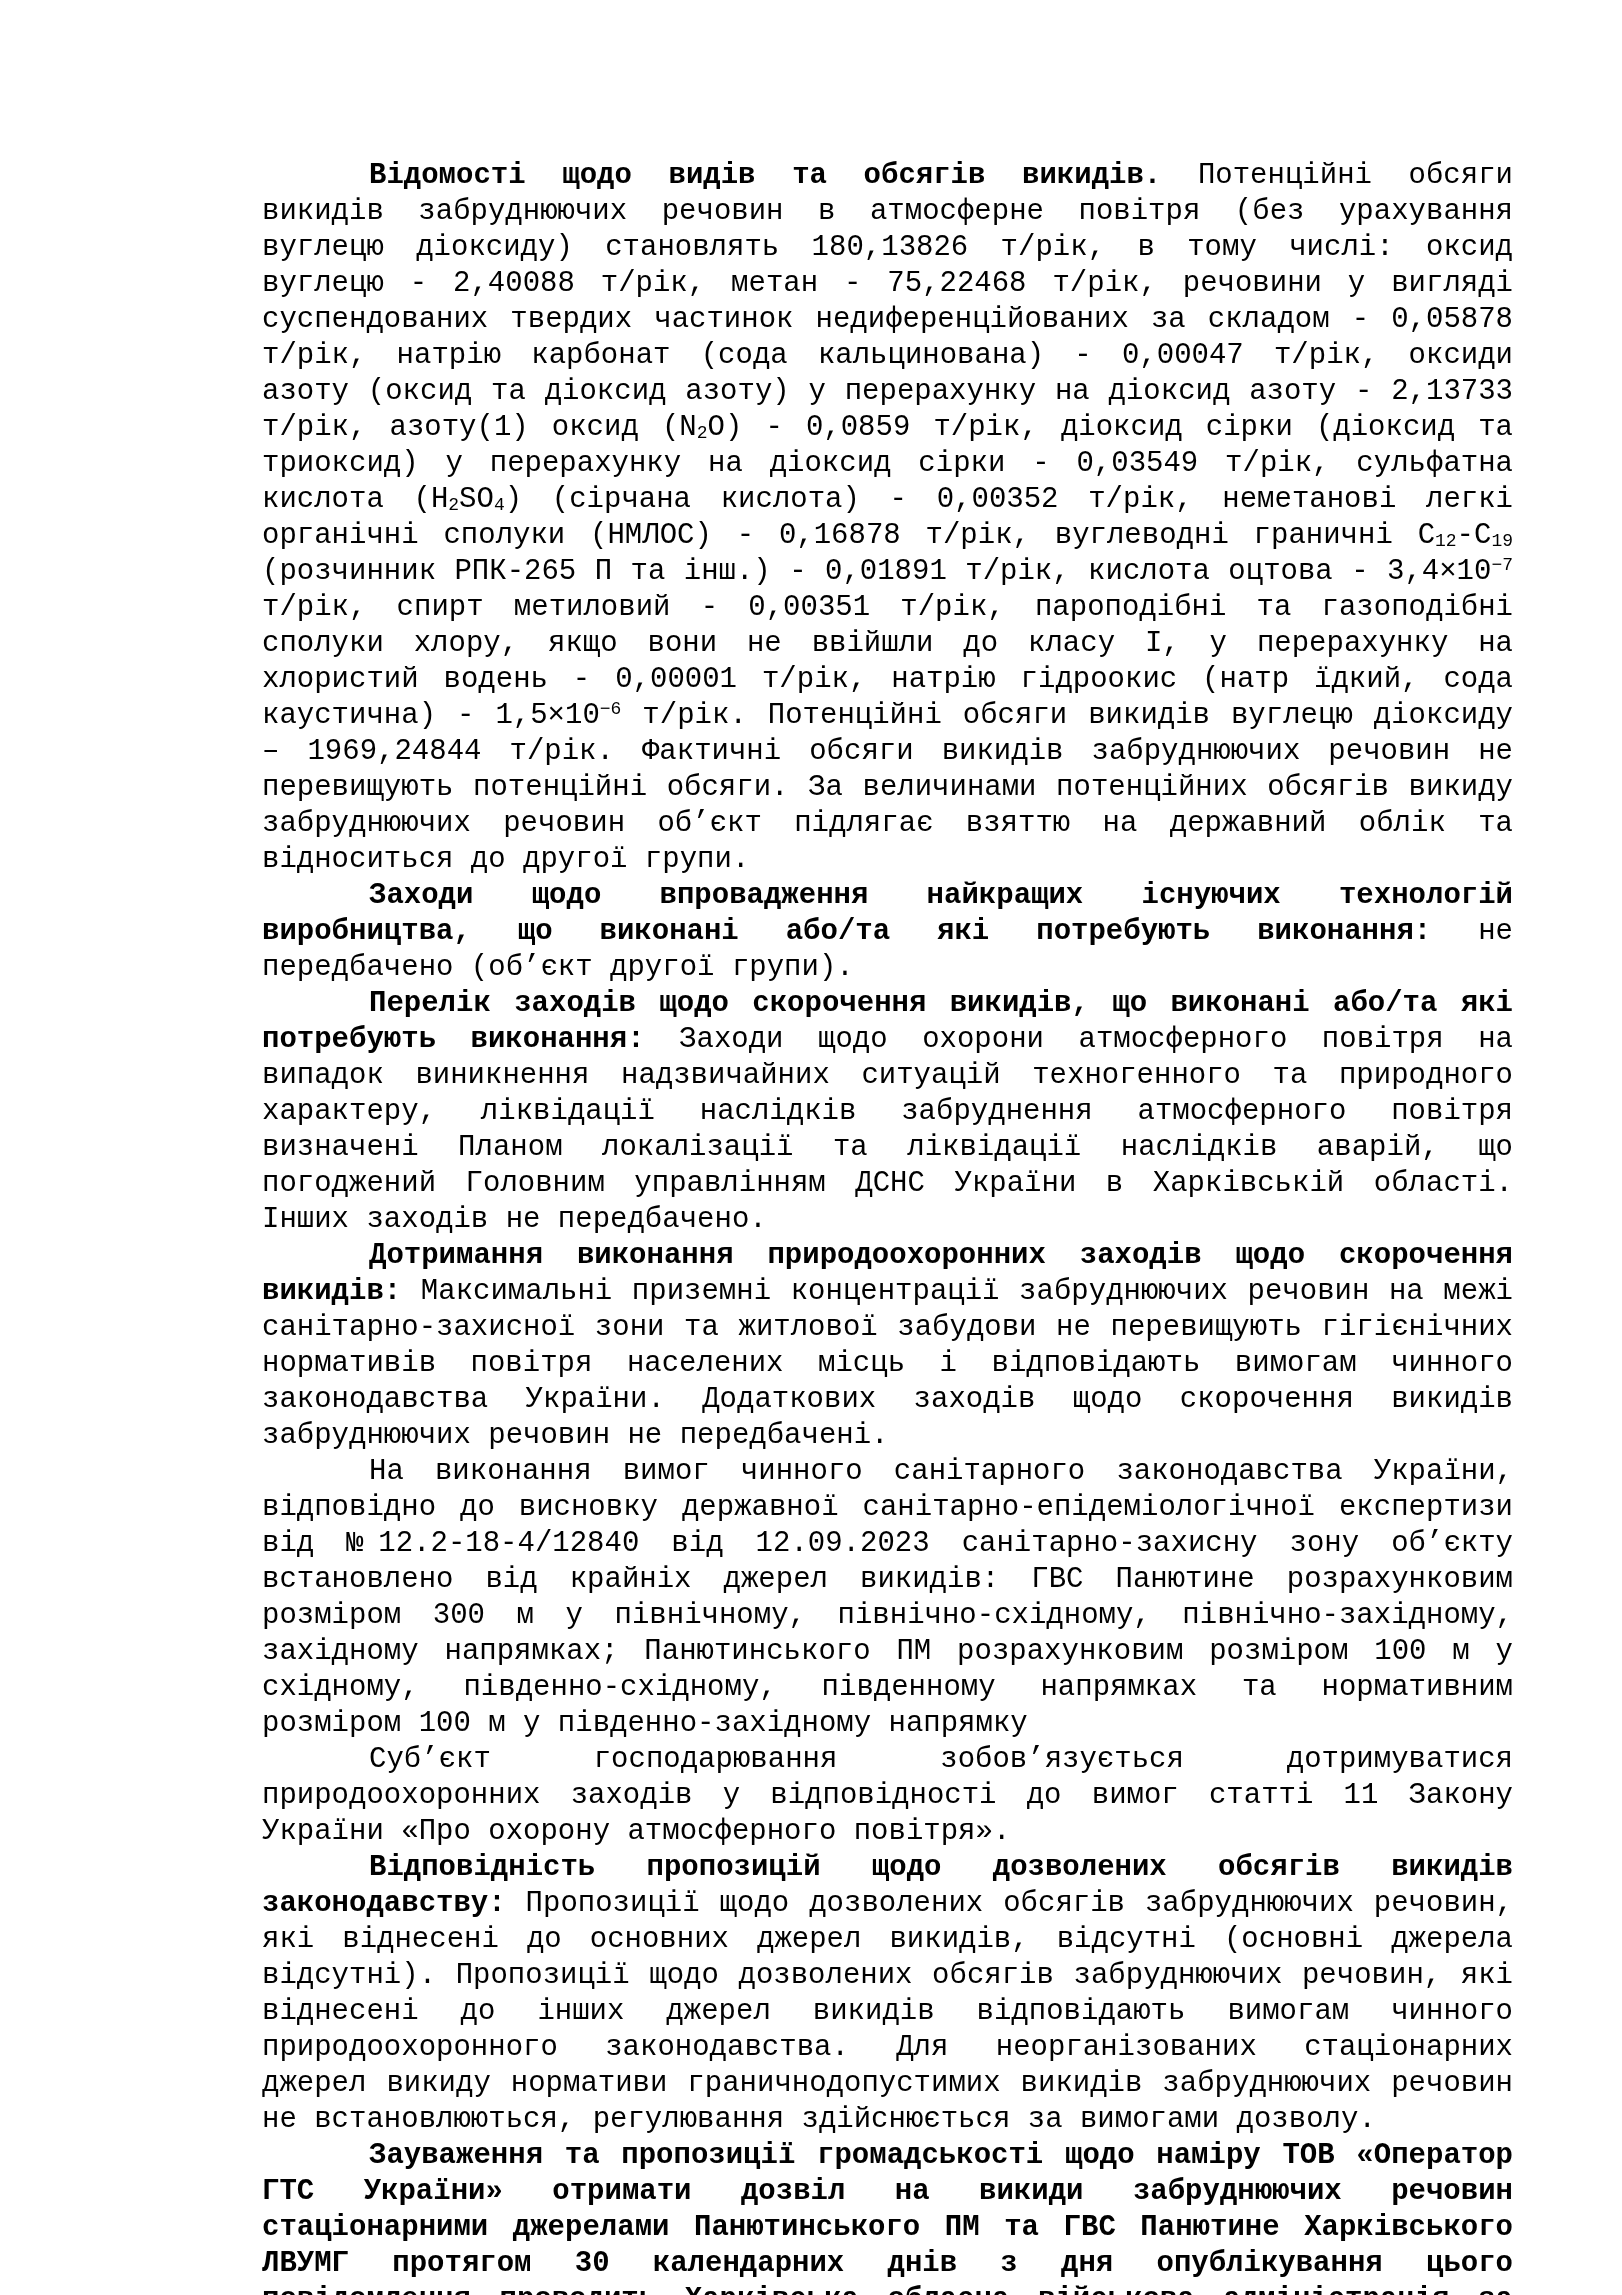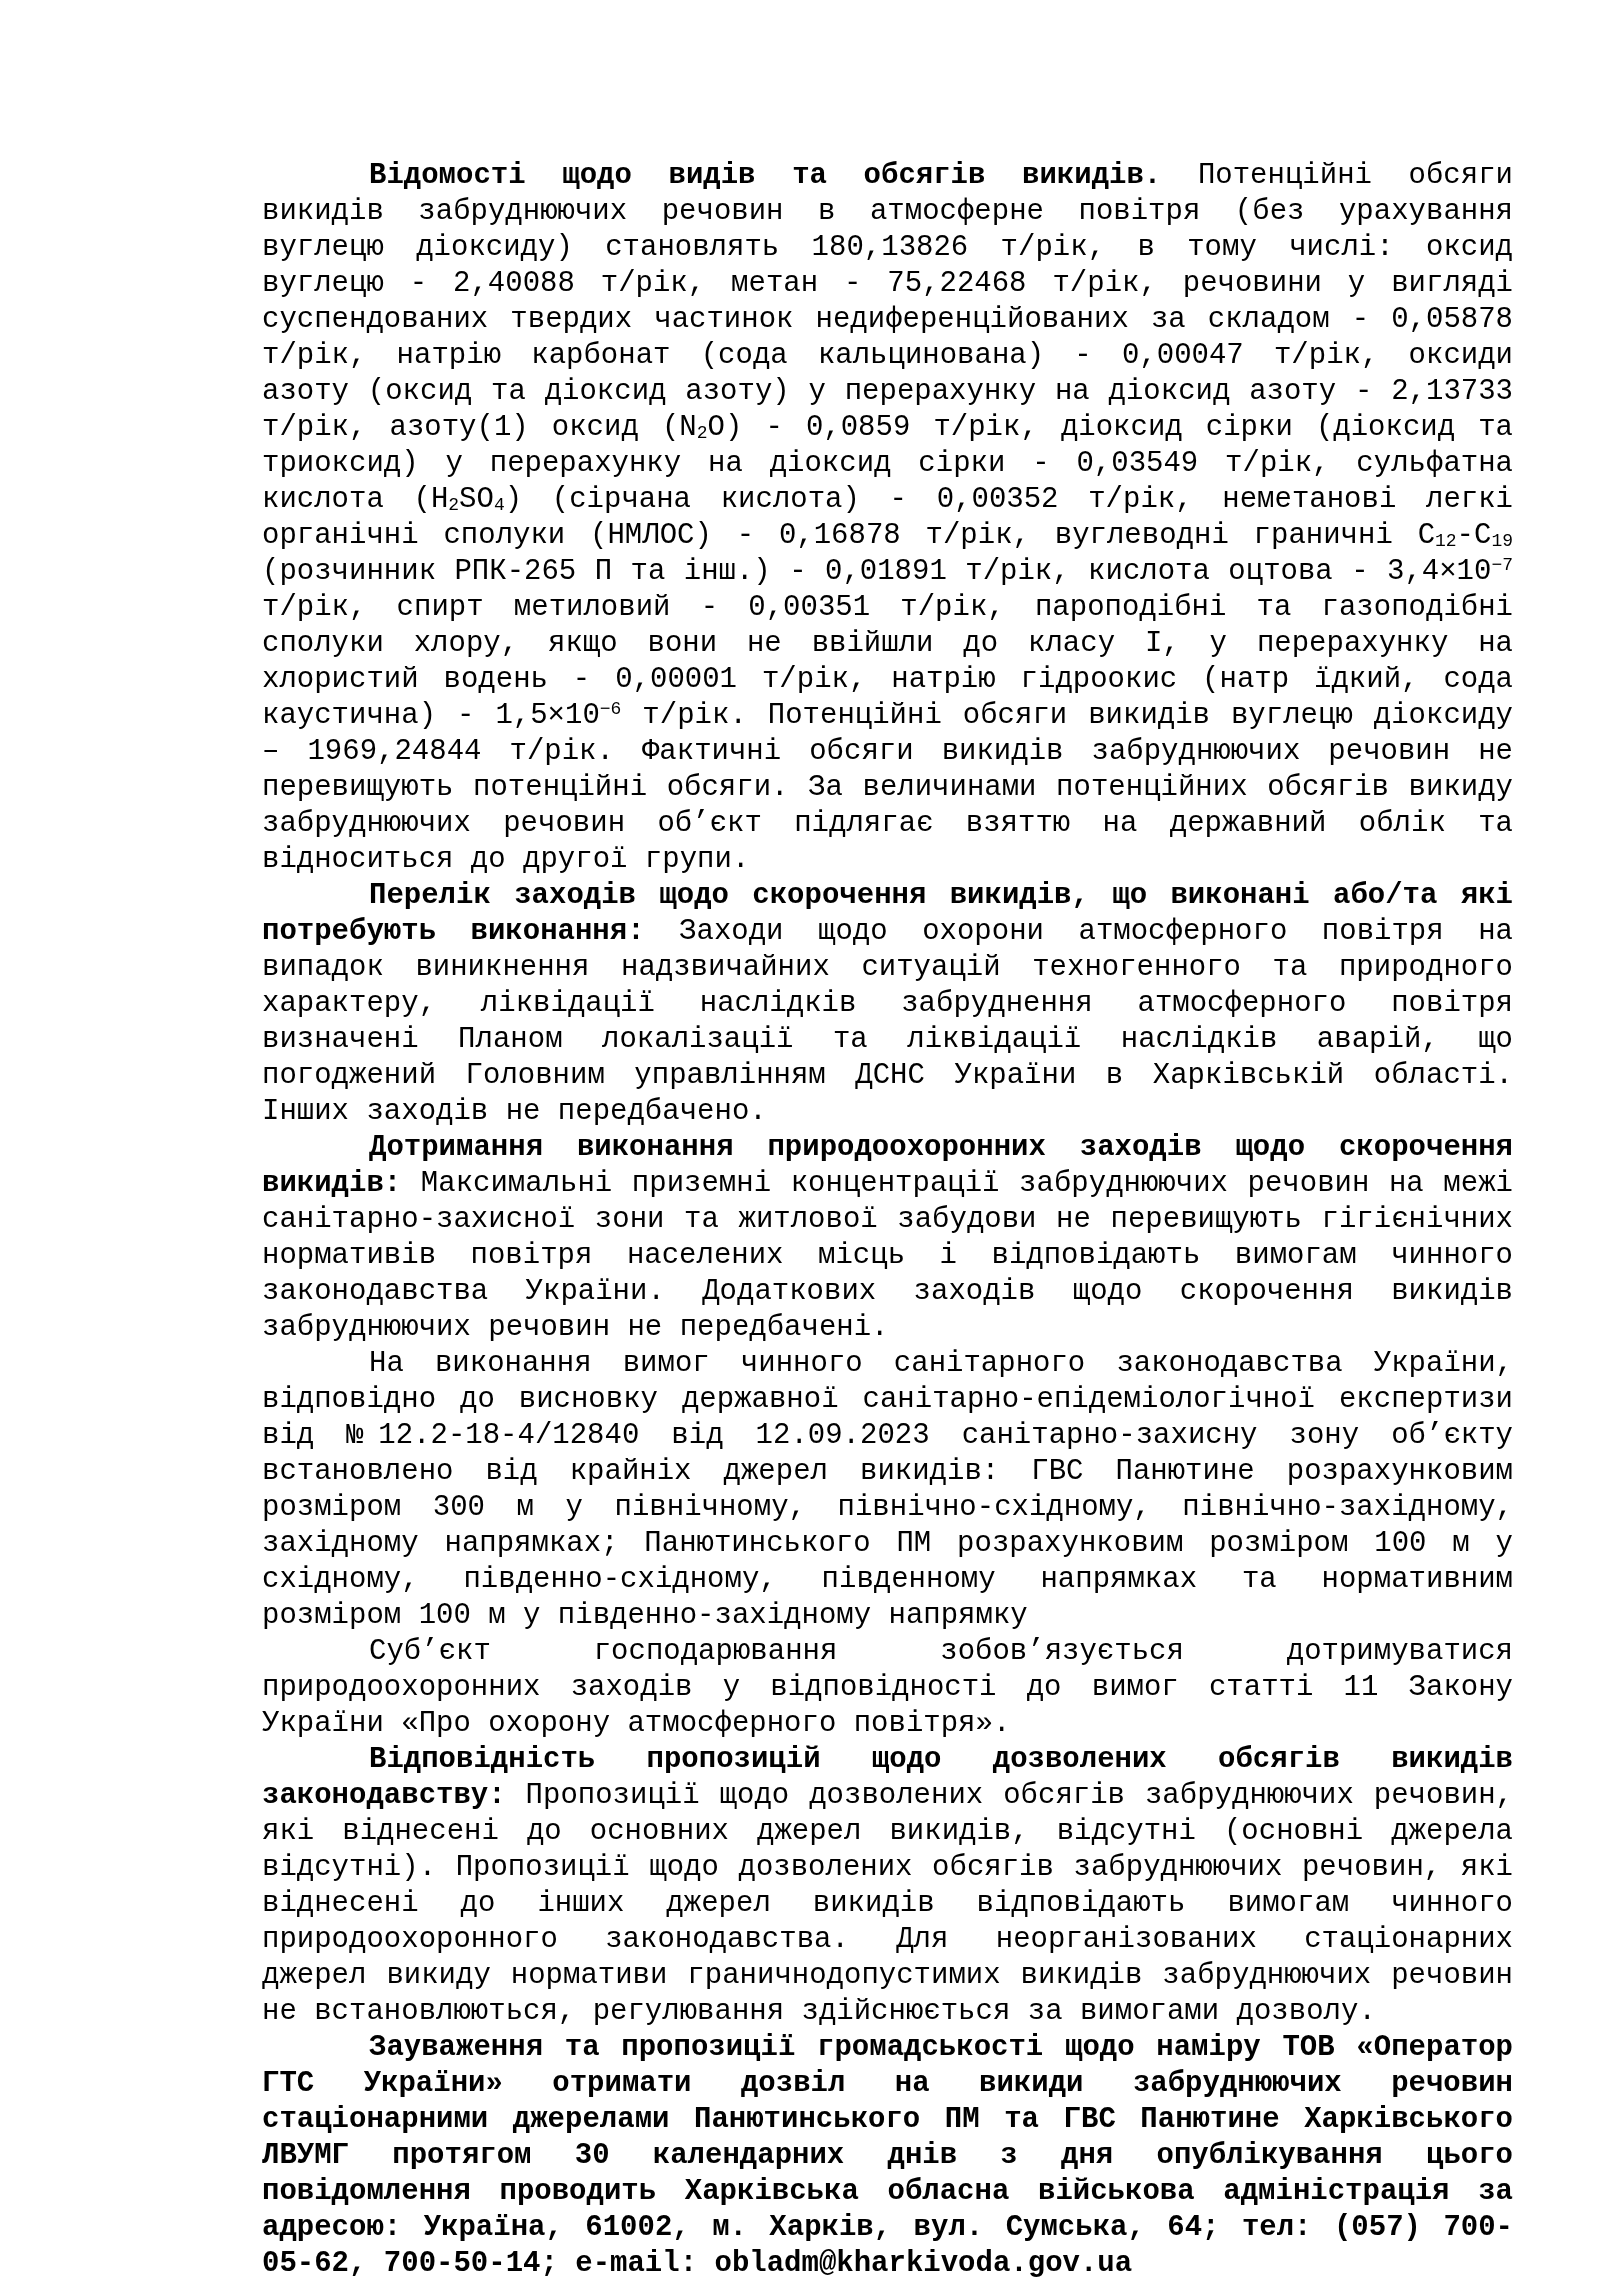"Заходи щодо впровадження найкращих" p.para { html: none -> <p><span><b>Заходи щодо впровадження найкращих існуючих технологій виробництва, що виконані або/та які потребують виконання: </b></span><span>не передбачено (об’єкт другої групи).</span></p> }
